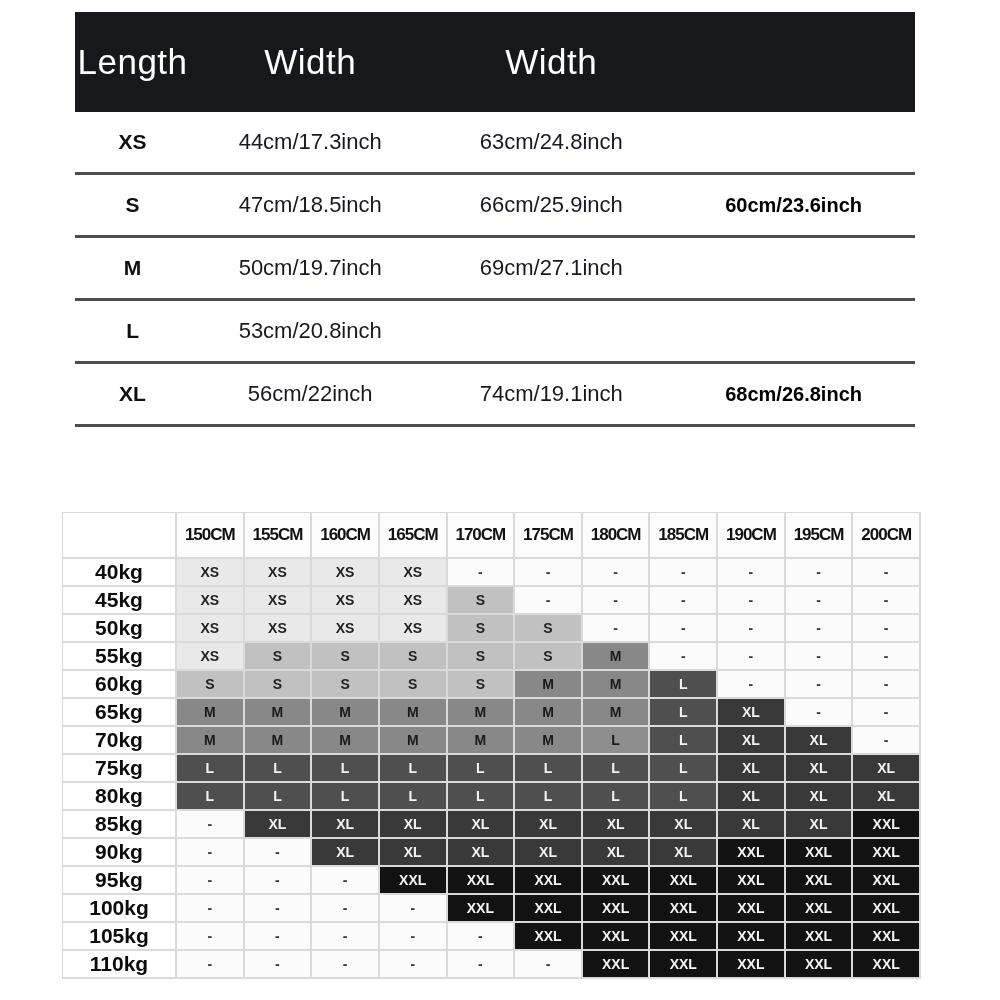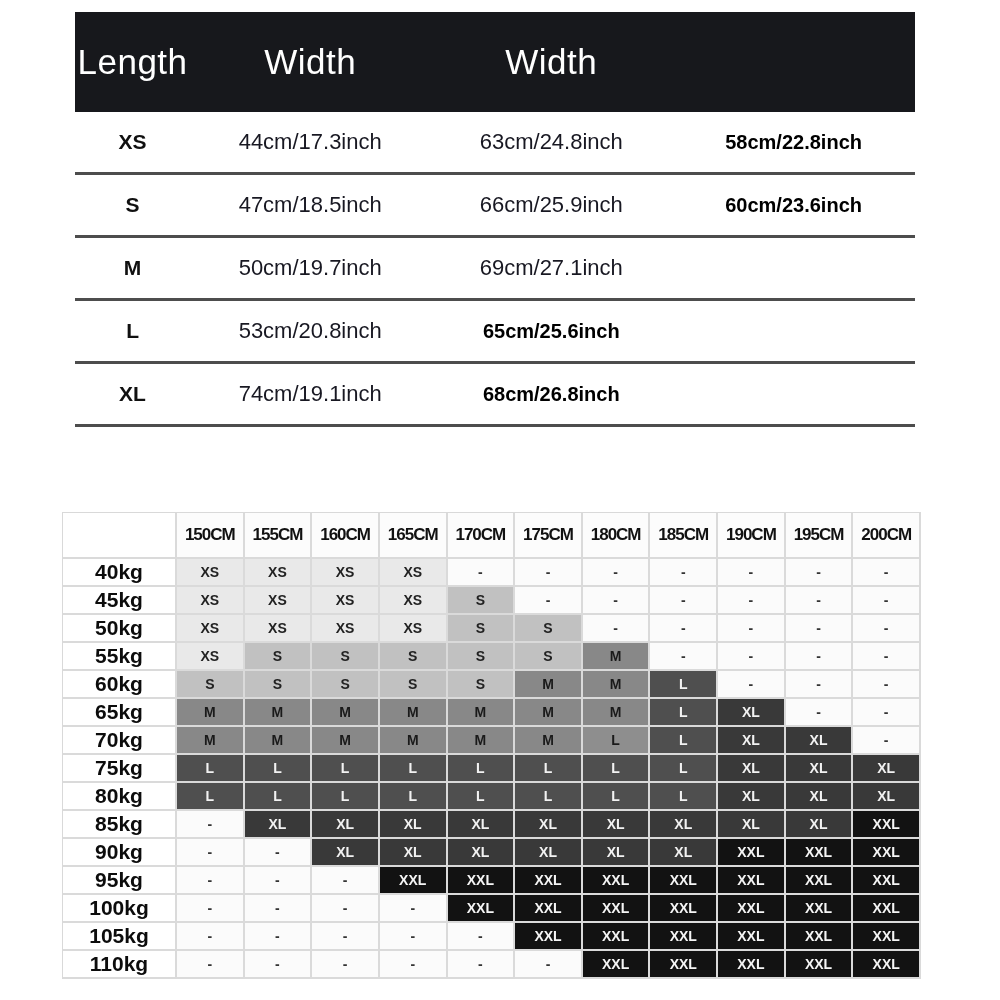"58cm/22.8inch" span.cell-sleeve { html: <span>58cm/22.8inch</span> -> none }
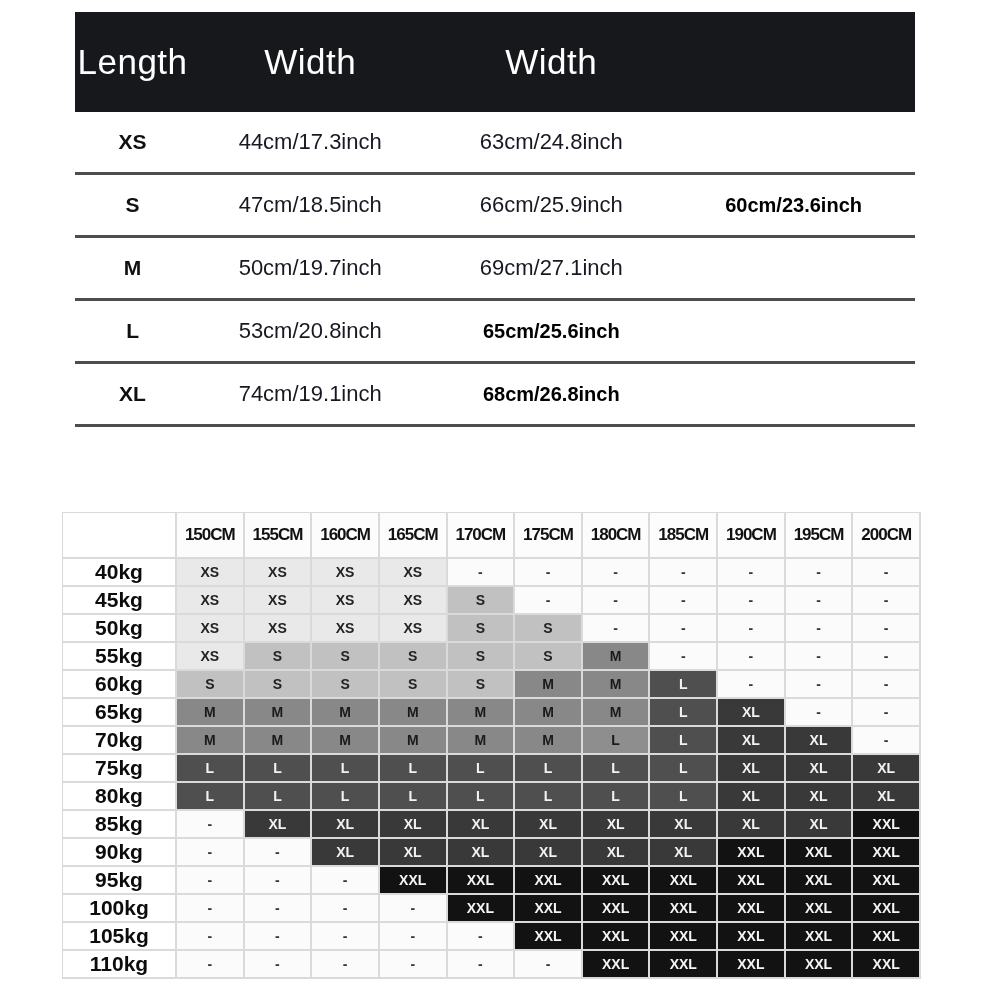"65cm/25.6inch" span.cell-sleeve { html: <span>65cm/25.6inch</span> -> none }
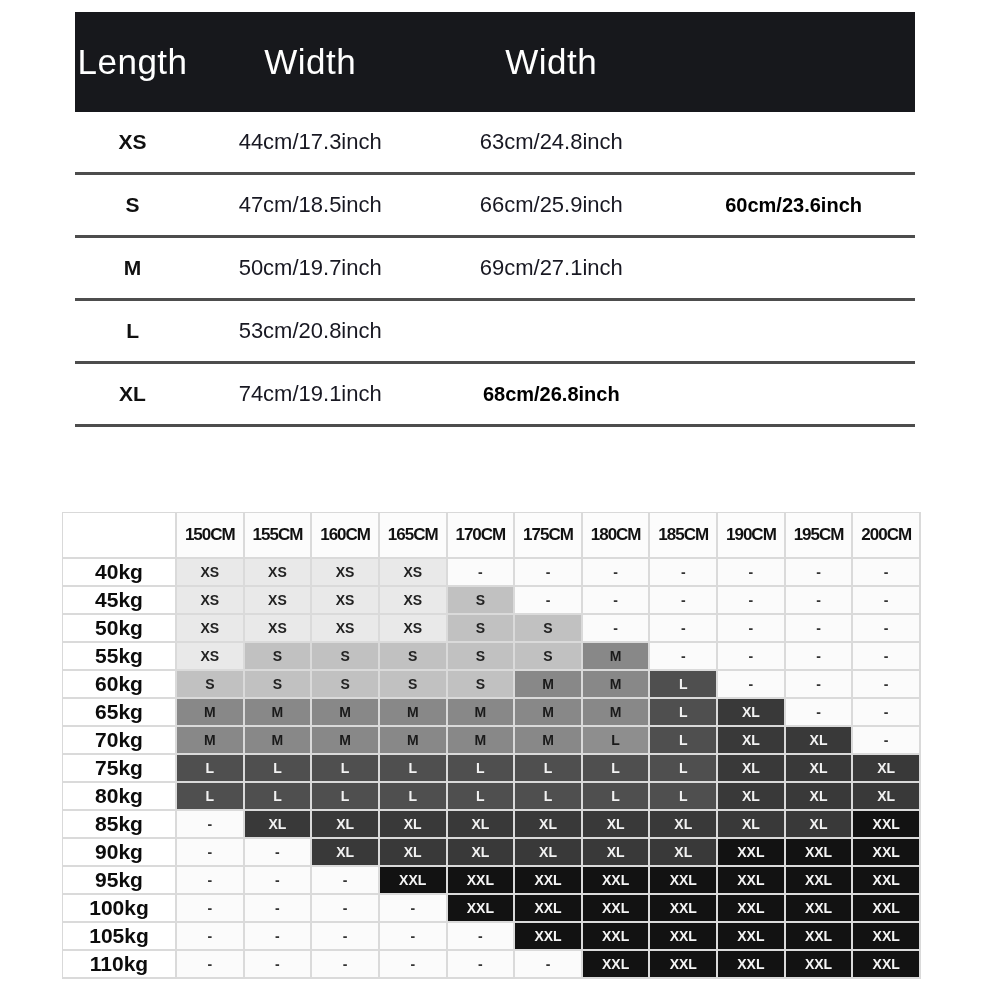"56cm/22inch" span.cell-val { html: none -> <span>56cm/22inch</span> }
